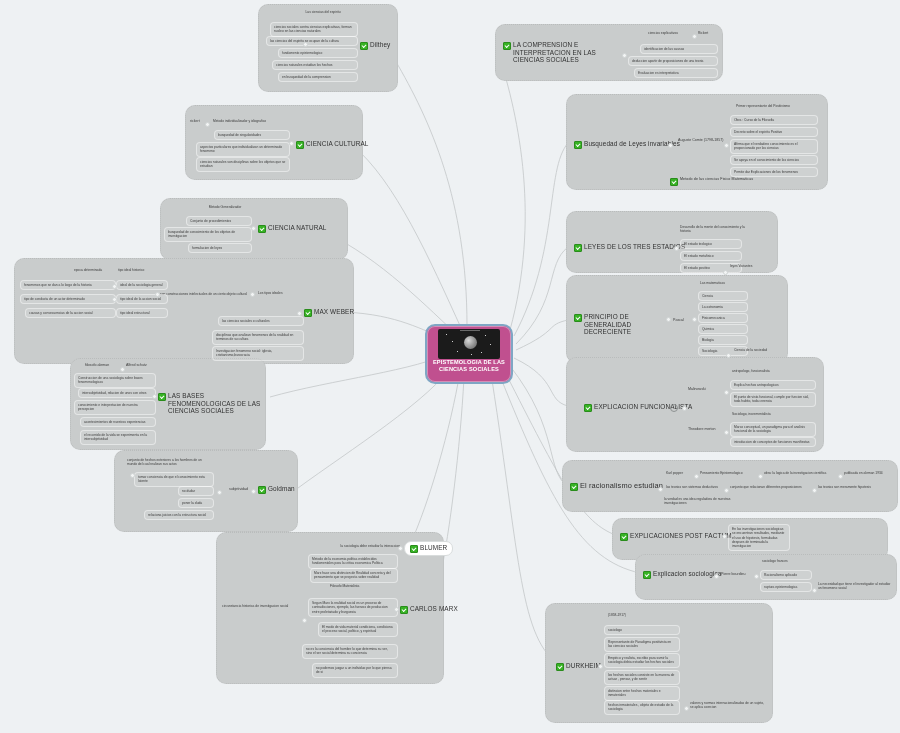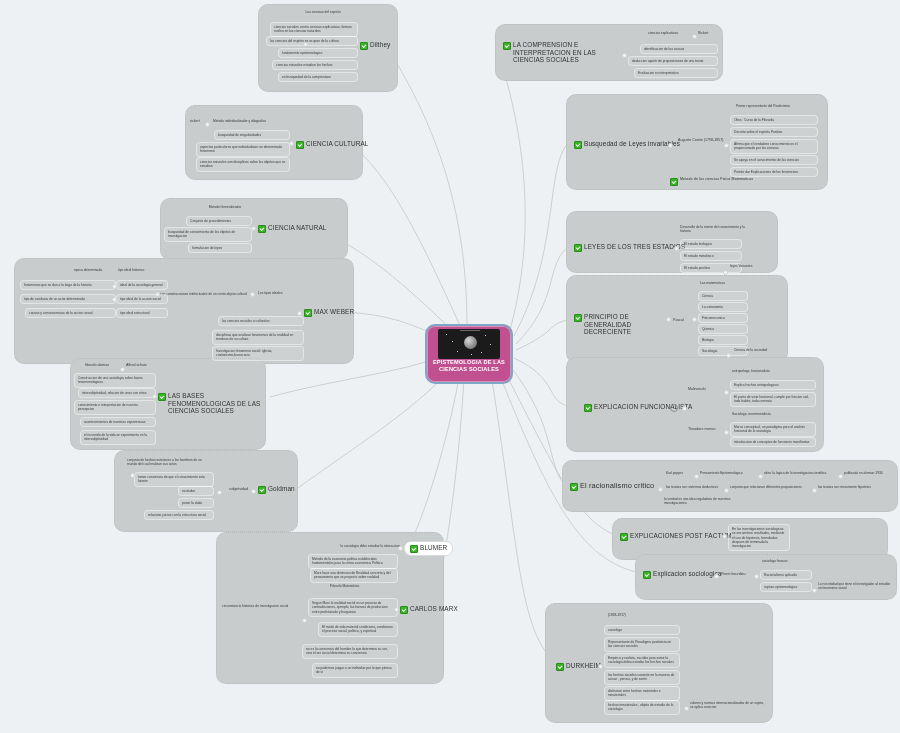"El racionalismo critico" span.tx { text: critico -> estudian }
